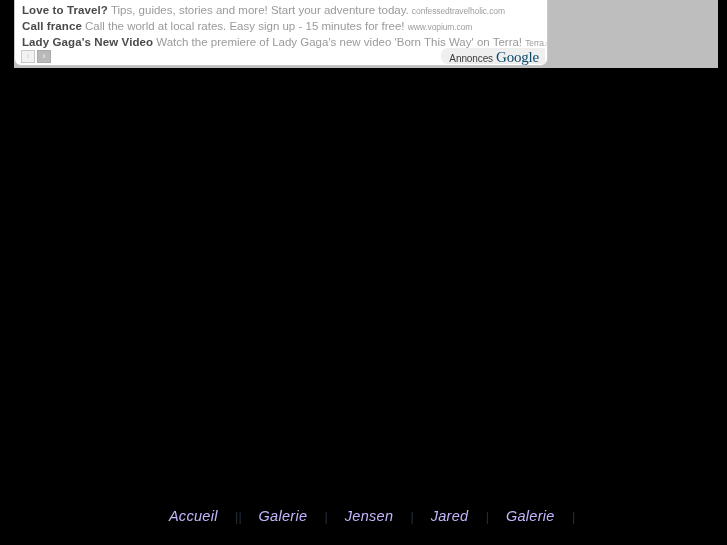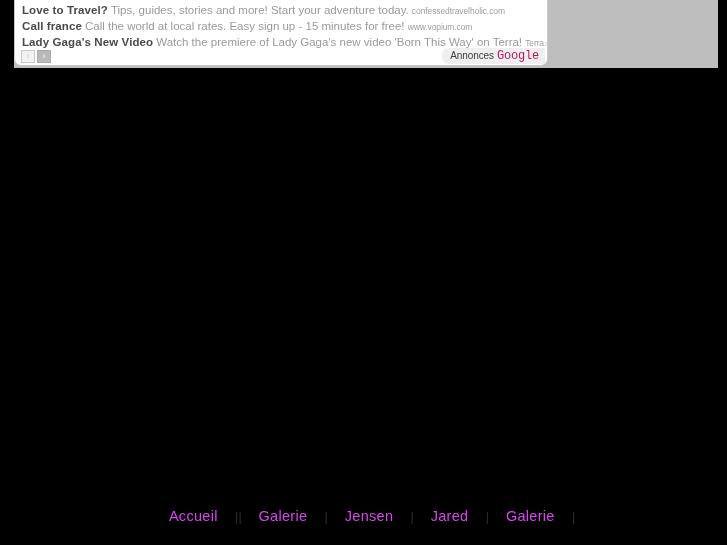"Google" #ad-brand .google { color: #be185d -> #0c4a6e; font-family: Liberation Mono, monospace -> Liberation Serif, serif; font-size: 12px -> 15px }
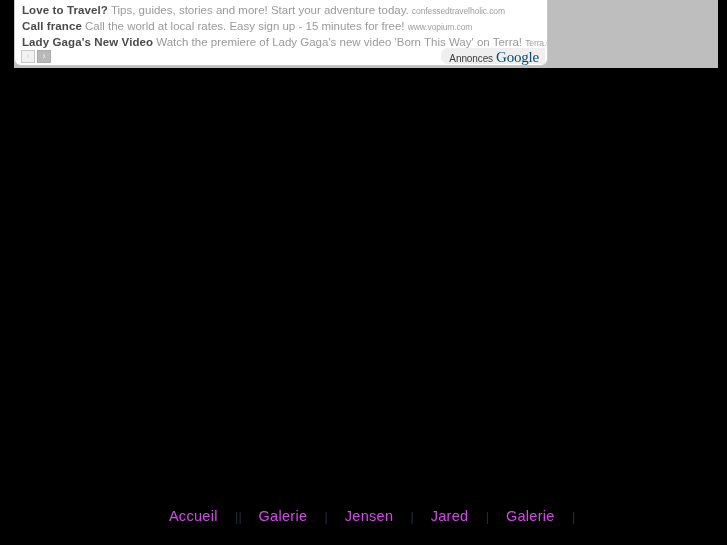"Accueil" .nav-link { color: #d946ef -> #c4b5fd; font-style: none -> italic }
